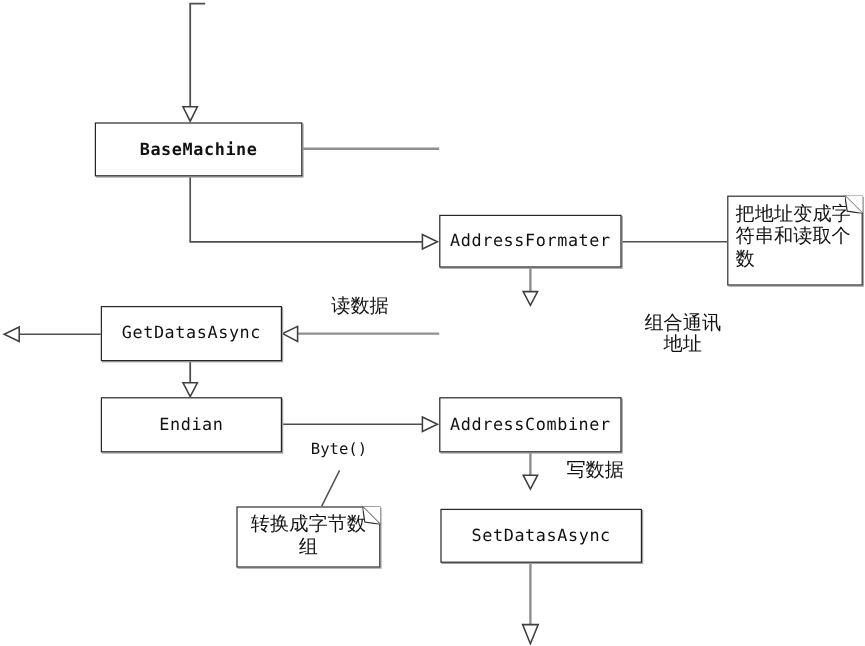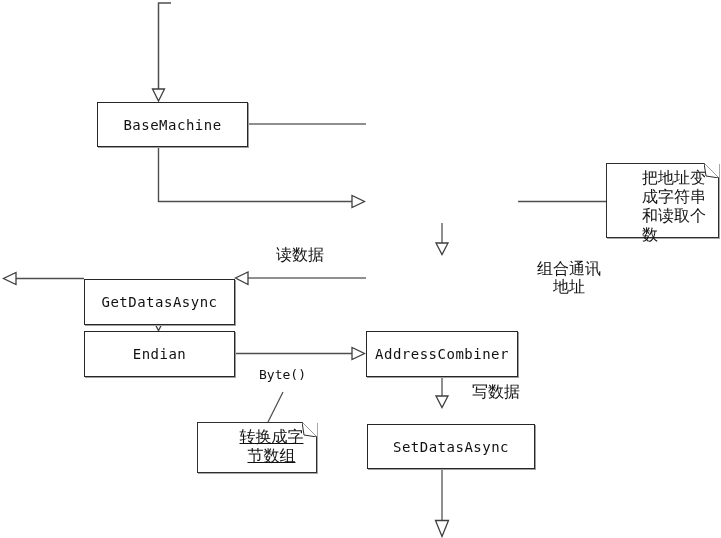"BaseMachine" #node-base-machine { font-weight: none -> bold; left: 97px -> 79px; width: 151px -> 173px }
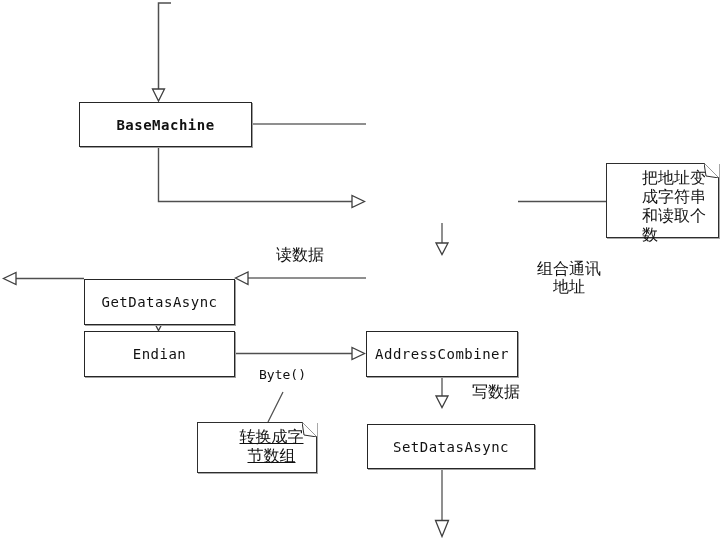"把地址变成字符串和读取个数" .note { padding-left: 29px -> none }
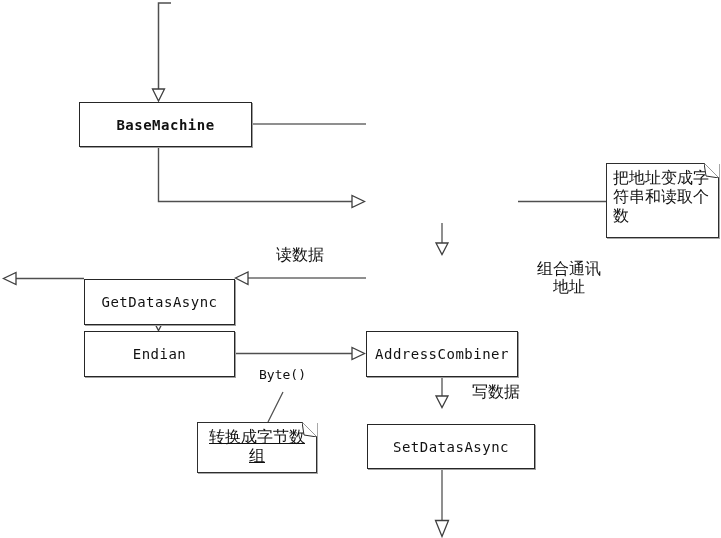"AddressFormater" div.node { html: none -> <div> <span>AddressFormater</span> </div> }
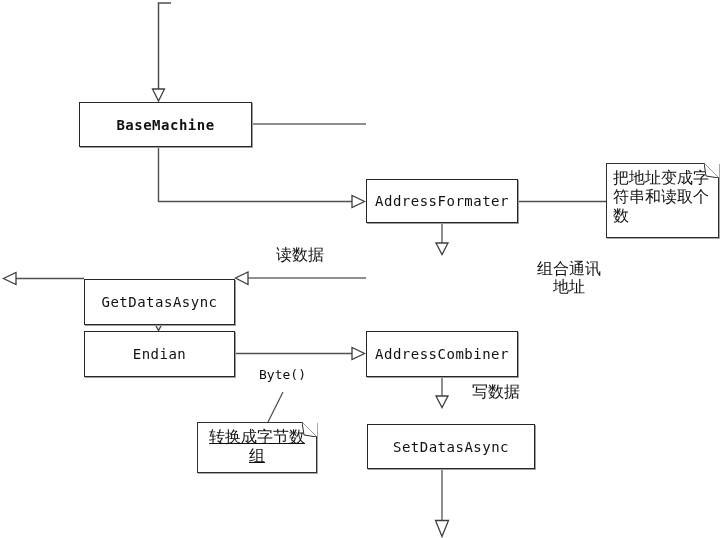"GetDatasAsync" #node-get-datas-async { margin-top: 24px -> none }
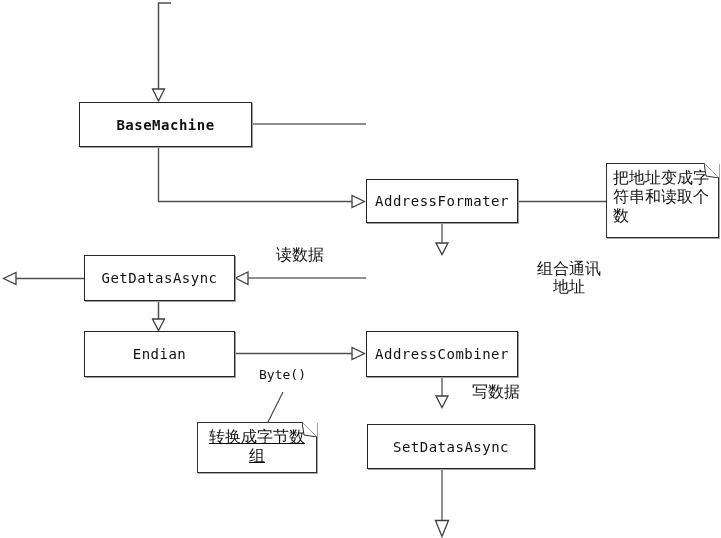"转换成字节数组" #note-byte-array { text-decoration: underline -> none }
